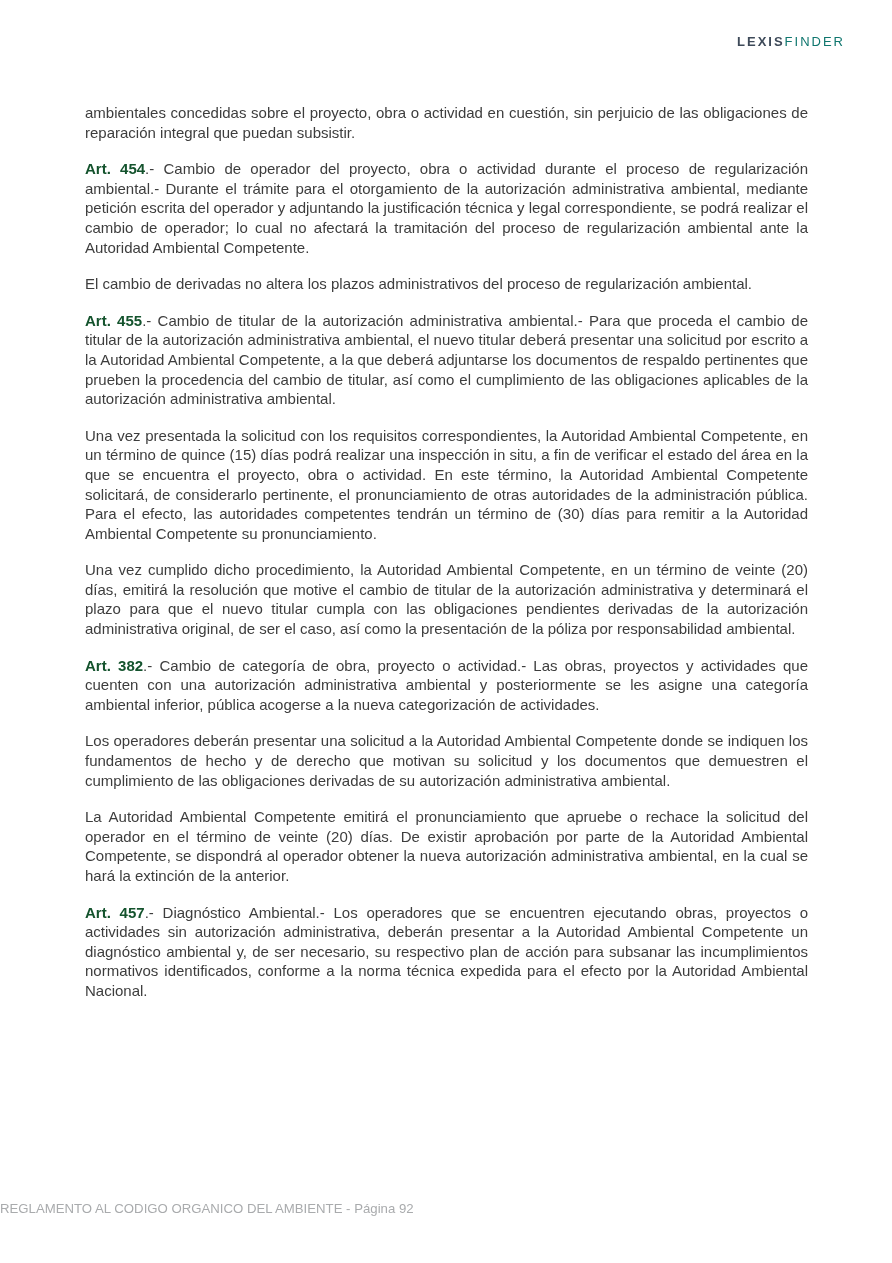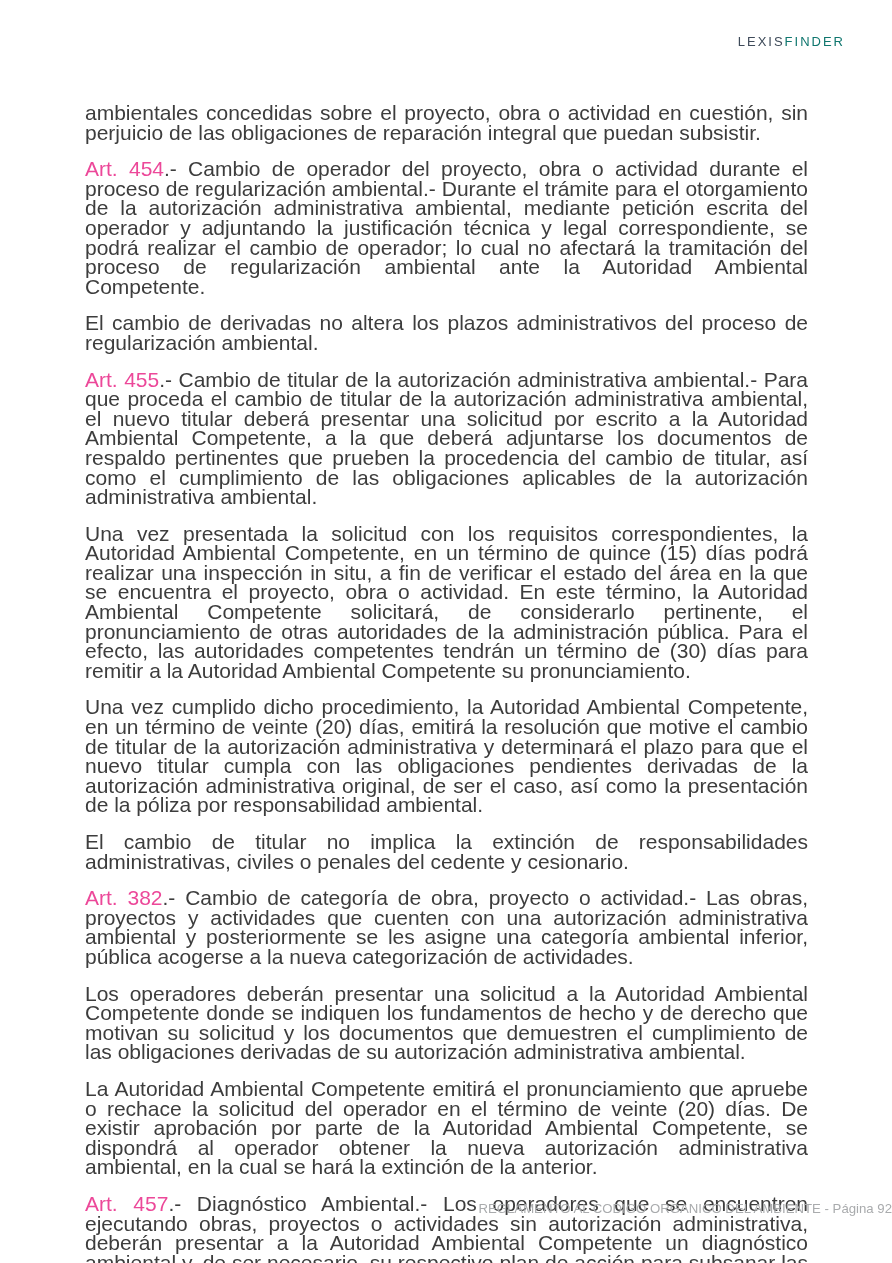"LEXIS" .logo .lexis { font-weight: normal -> bold }
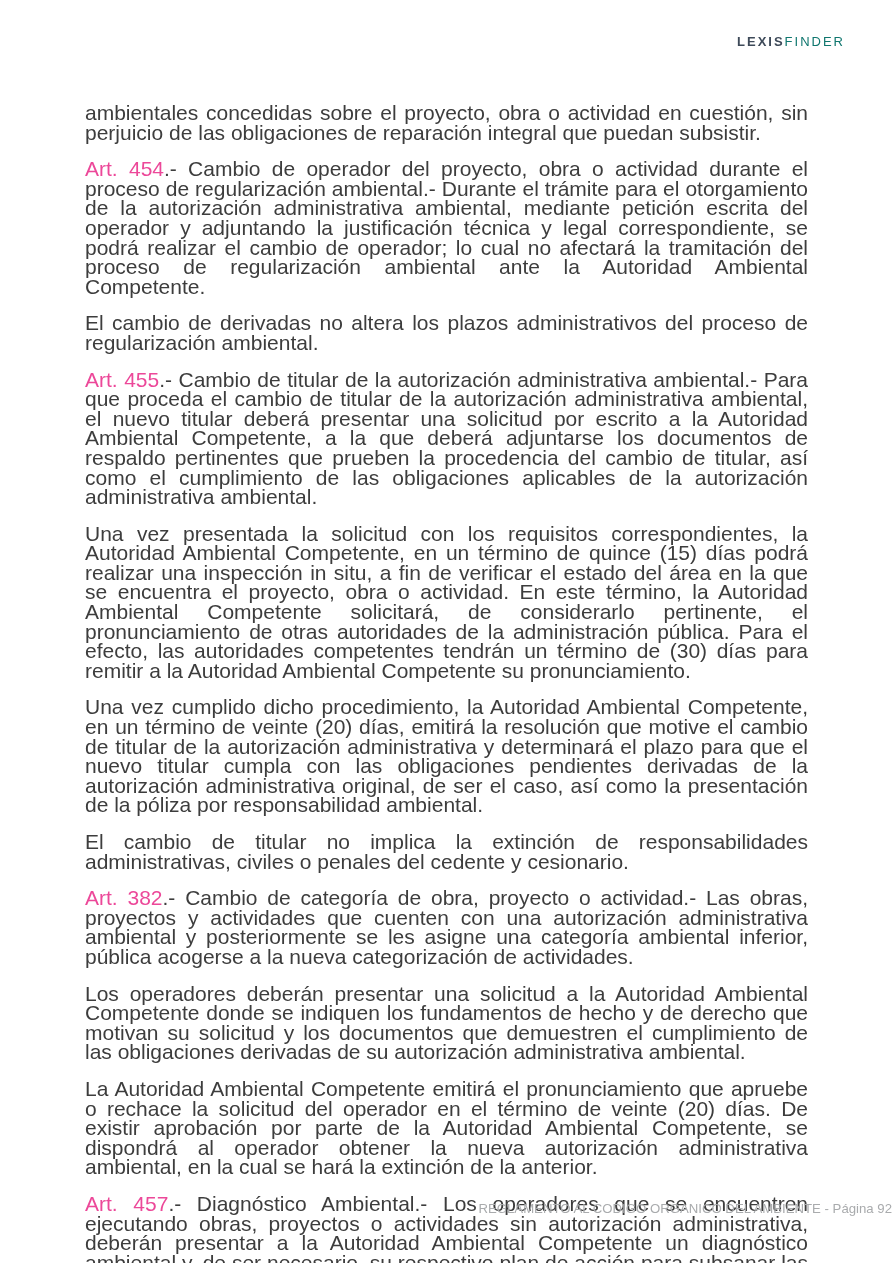"ambientales concedidas sobre el" .content p { font-size: 21px -> 15px }
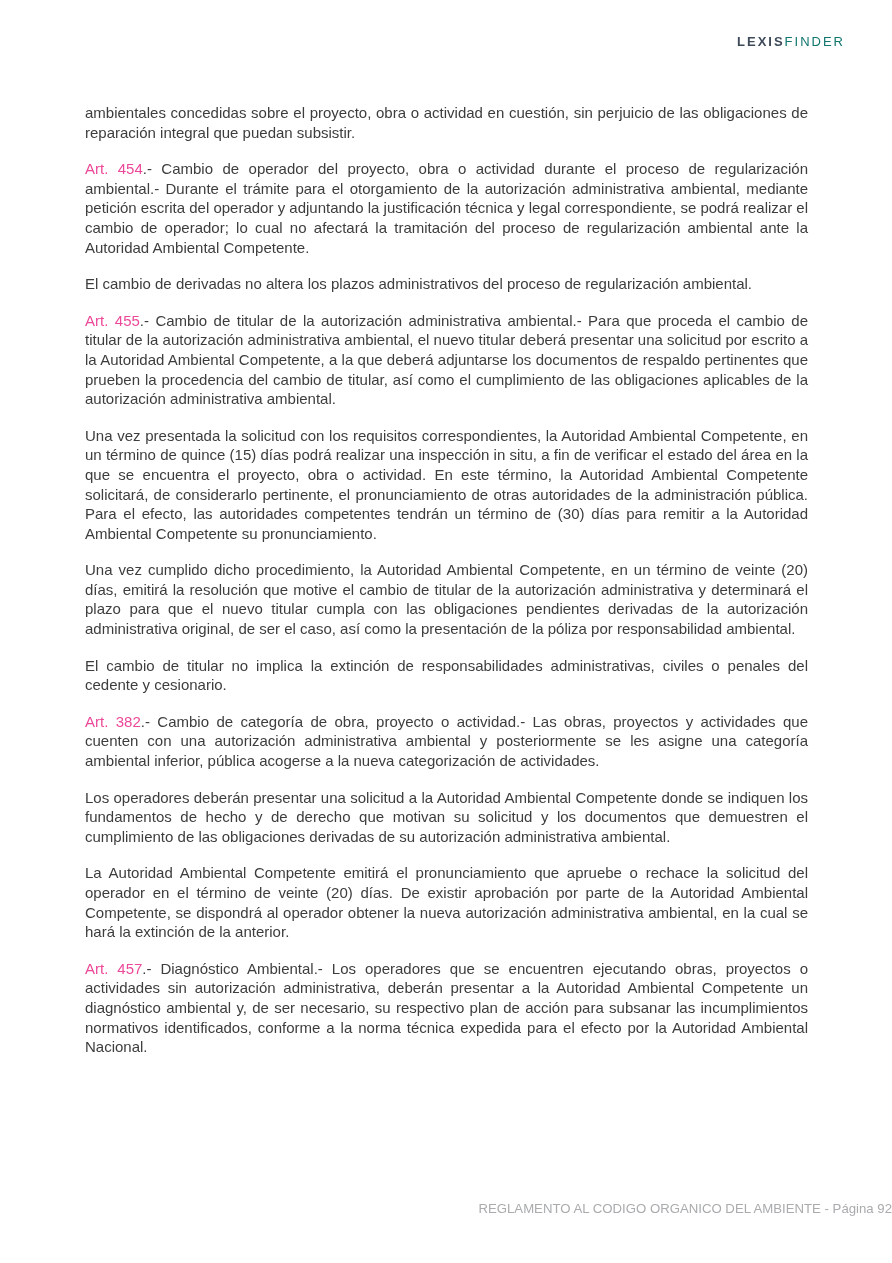"Art. 454" .art-label { color: #ec4899 -> #14532d; font-weight: normal -> bold }
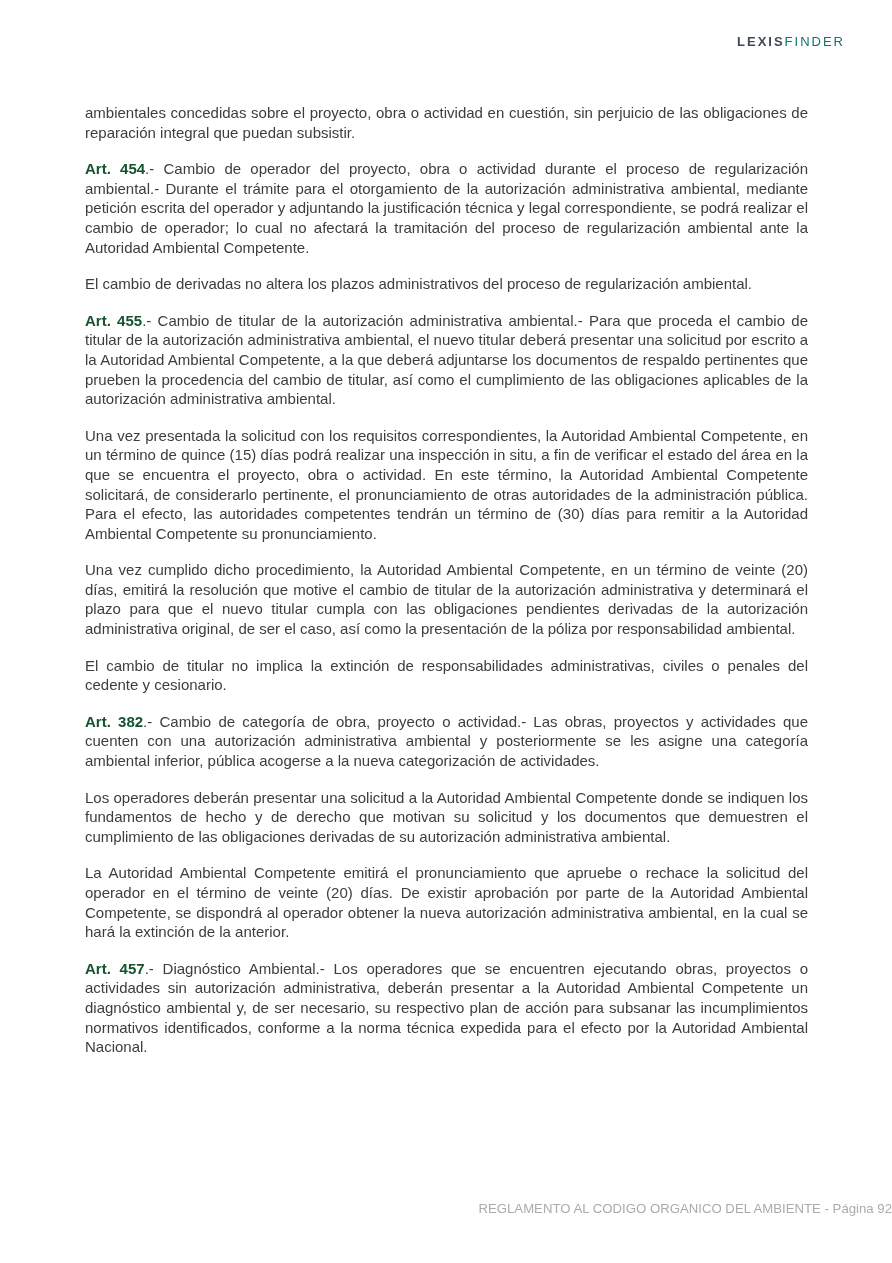"El cambio de titular no" p { html: <p>El cambio de titular no implica la extinción de responsabilidades administrativas, civiles o penales del cedente y cesionario.</p> -> none }
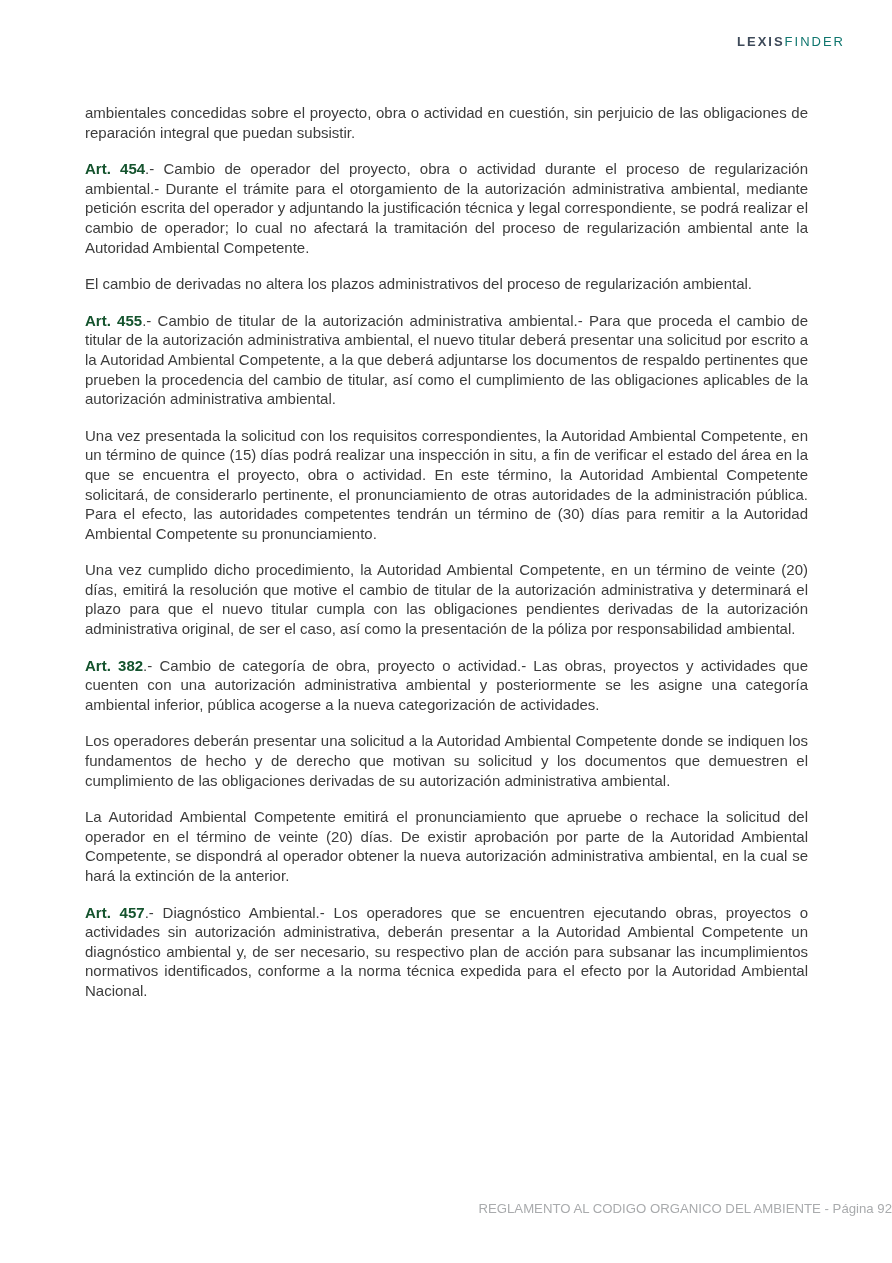"REGLAMENTO AL CODIGO ORGANICO DEL" .footer { text-align: right -> left }
